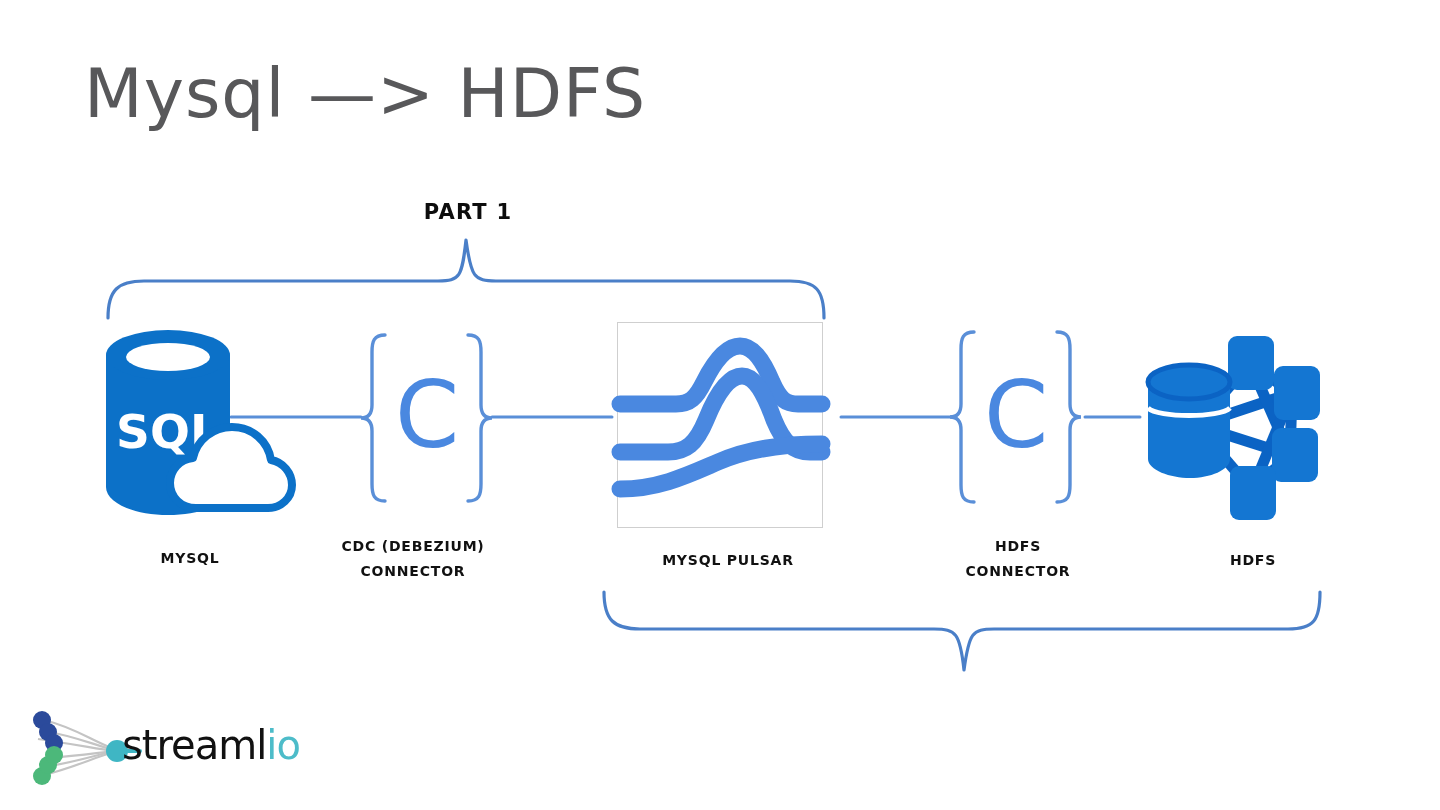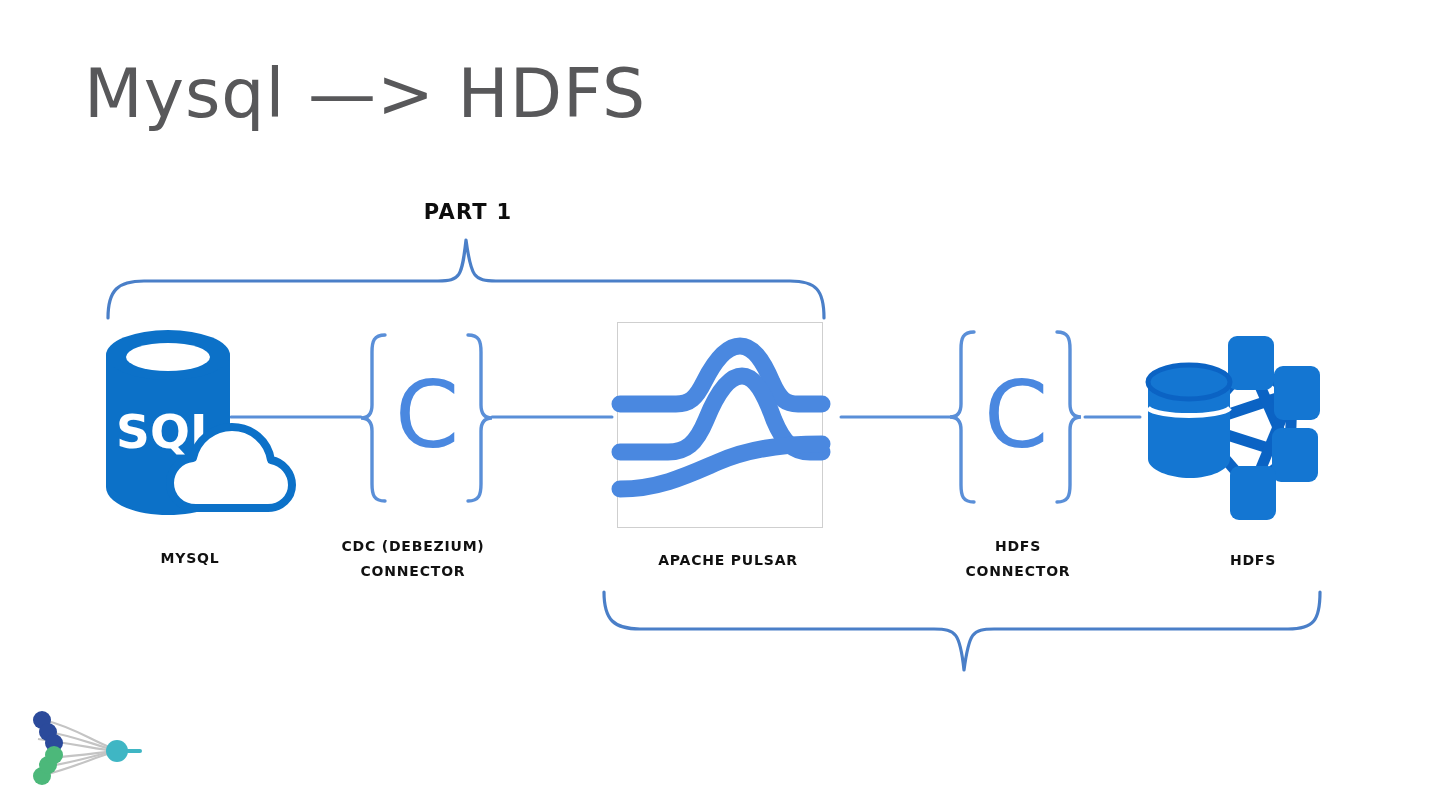"APACHE PULSAR" div.node-label { text: APACHE -> MYSQL }
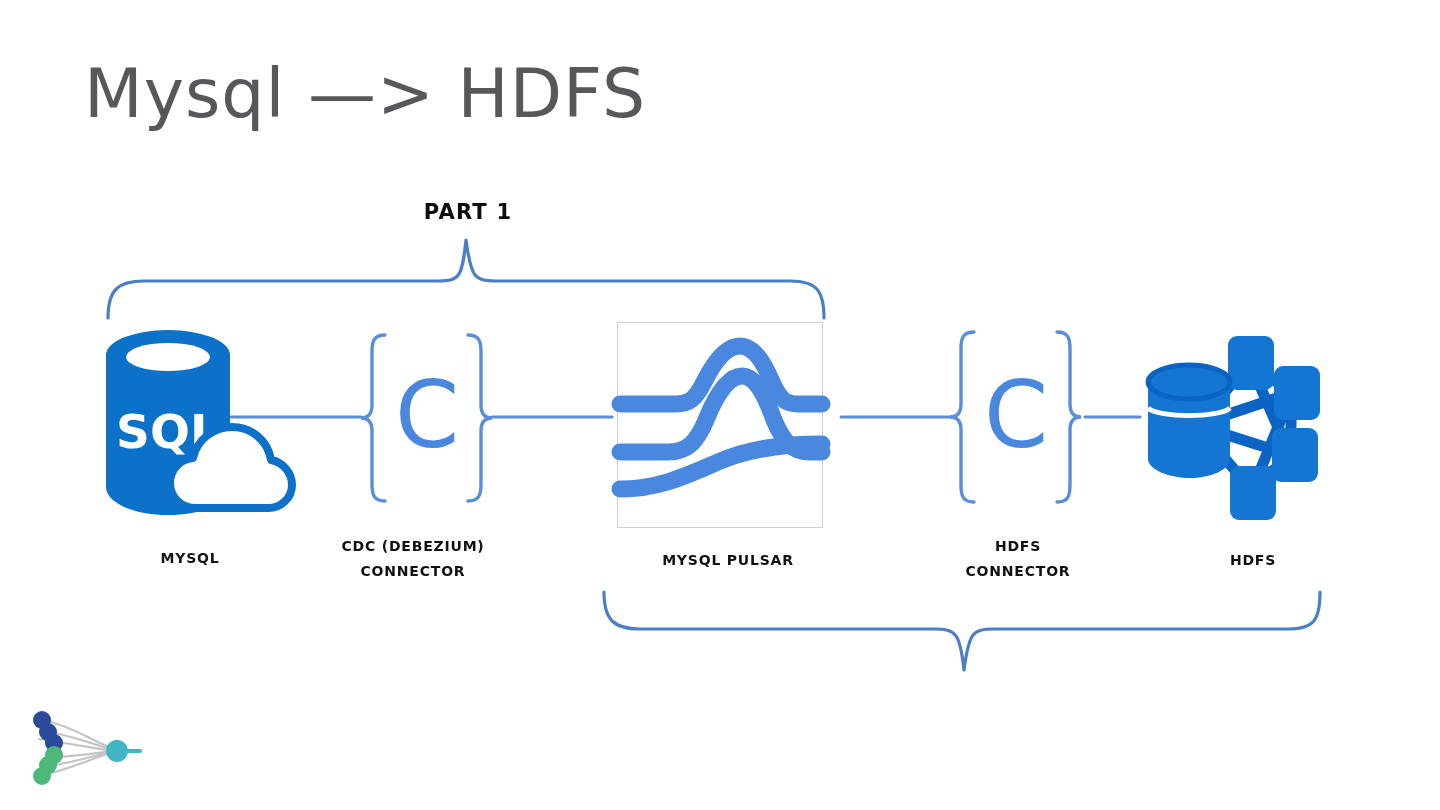"streamlio" div.logo-word { html: none -> <div> <span>streaml</span><span>io</span> </div> }
